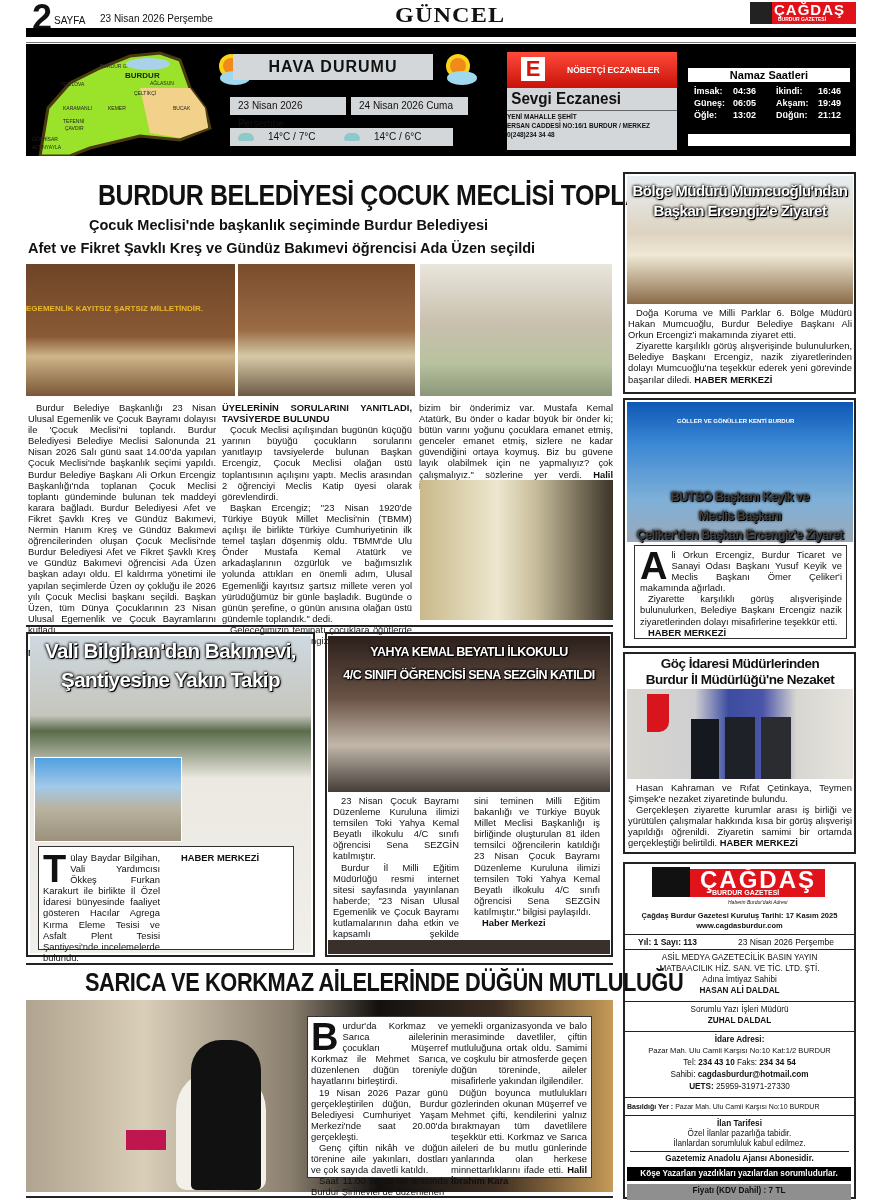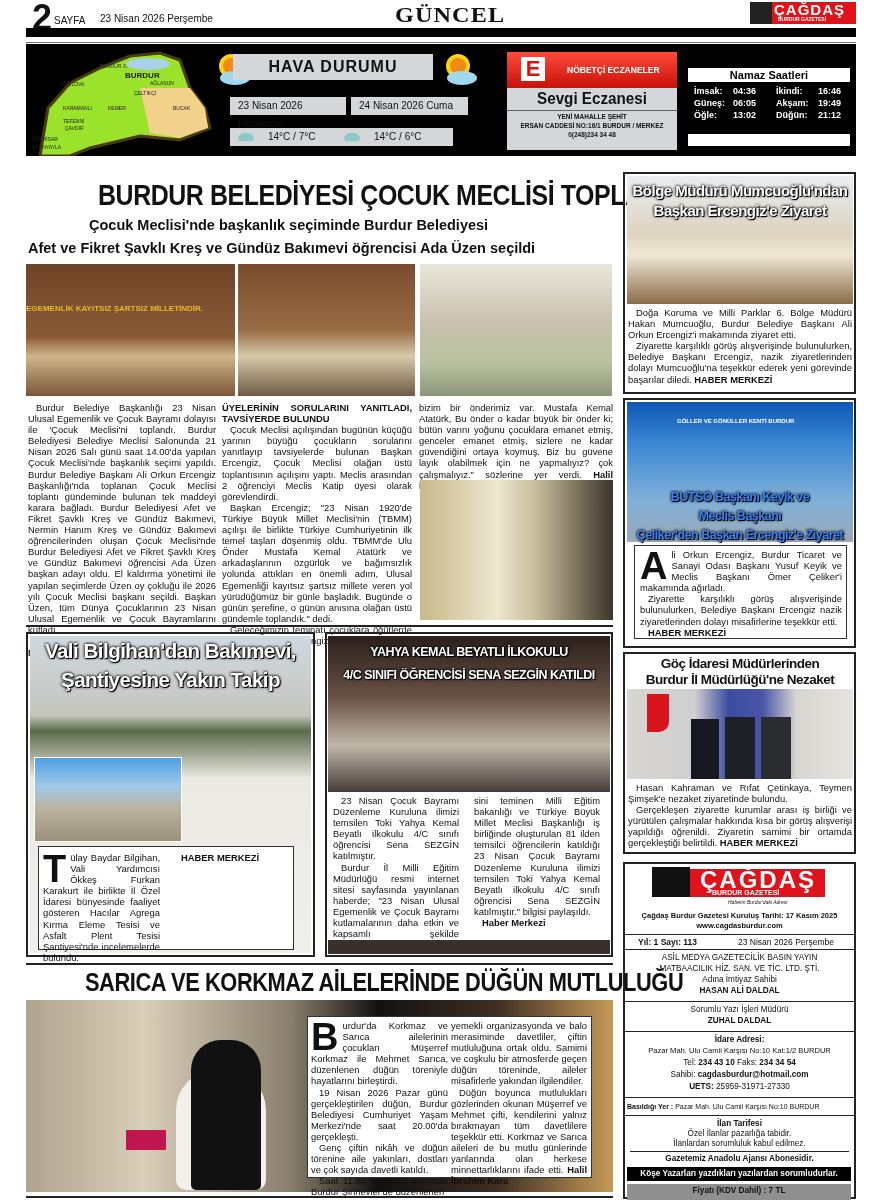"Sevgi Eczanesi" #pharm-body { text-align: center -> none }
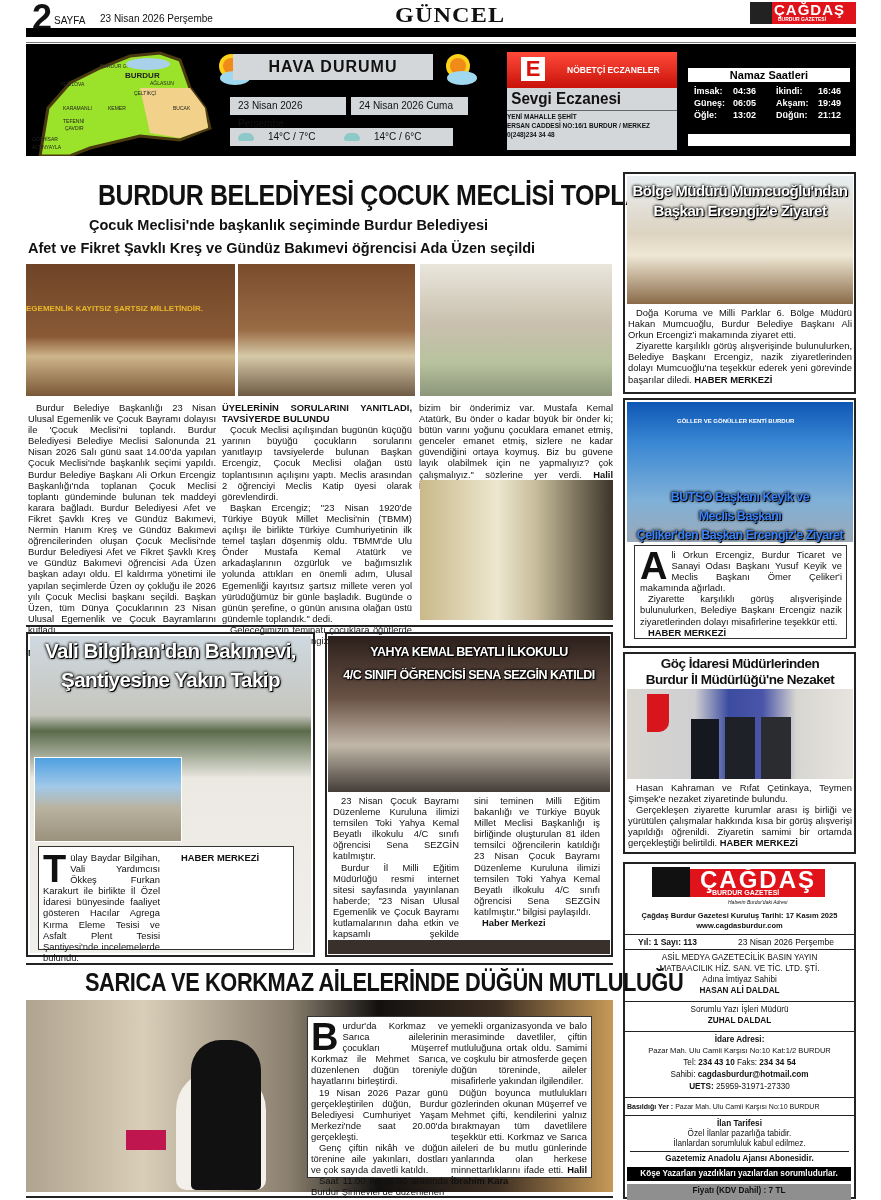"BUTSO Başkanı Keyik ve" #box2-title { color: #3b82f6 -> #404040 }
